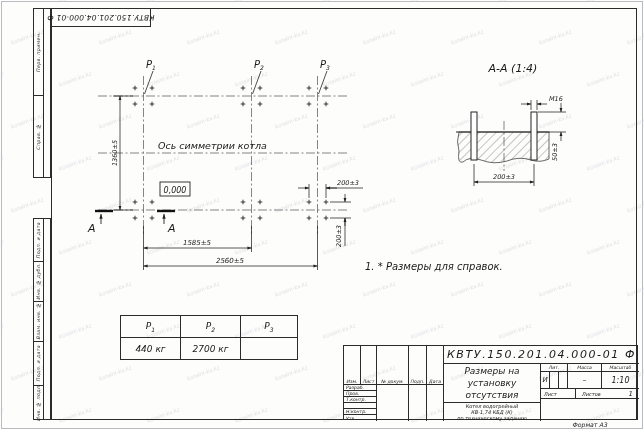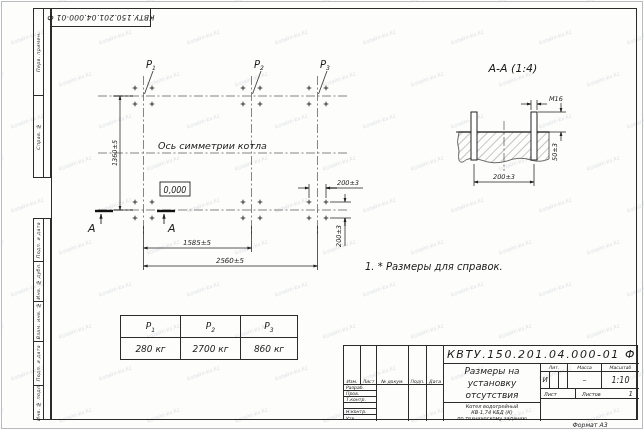"280 кг" div.tc { text: 280 -> 440 }
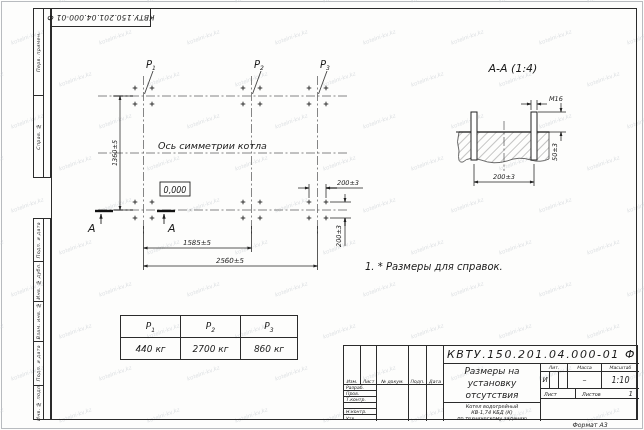"860 кг" div.tc { html: <div>860 кг</div> -> none }
